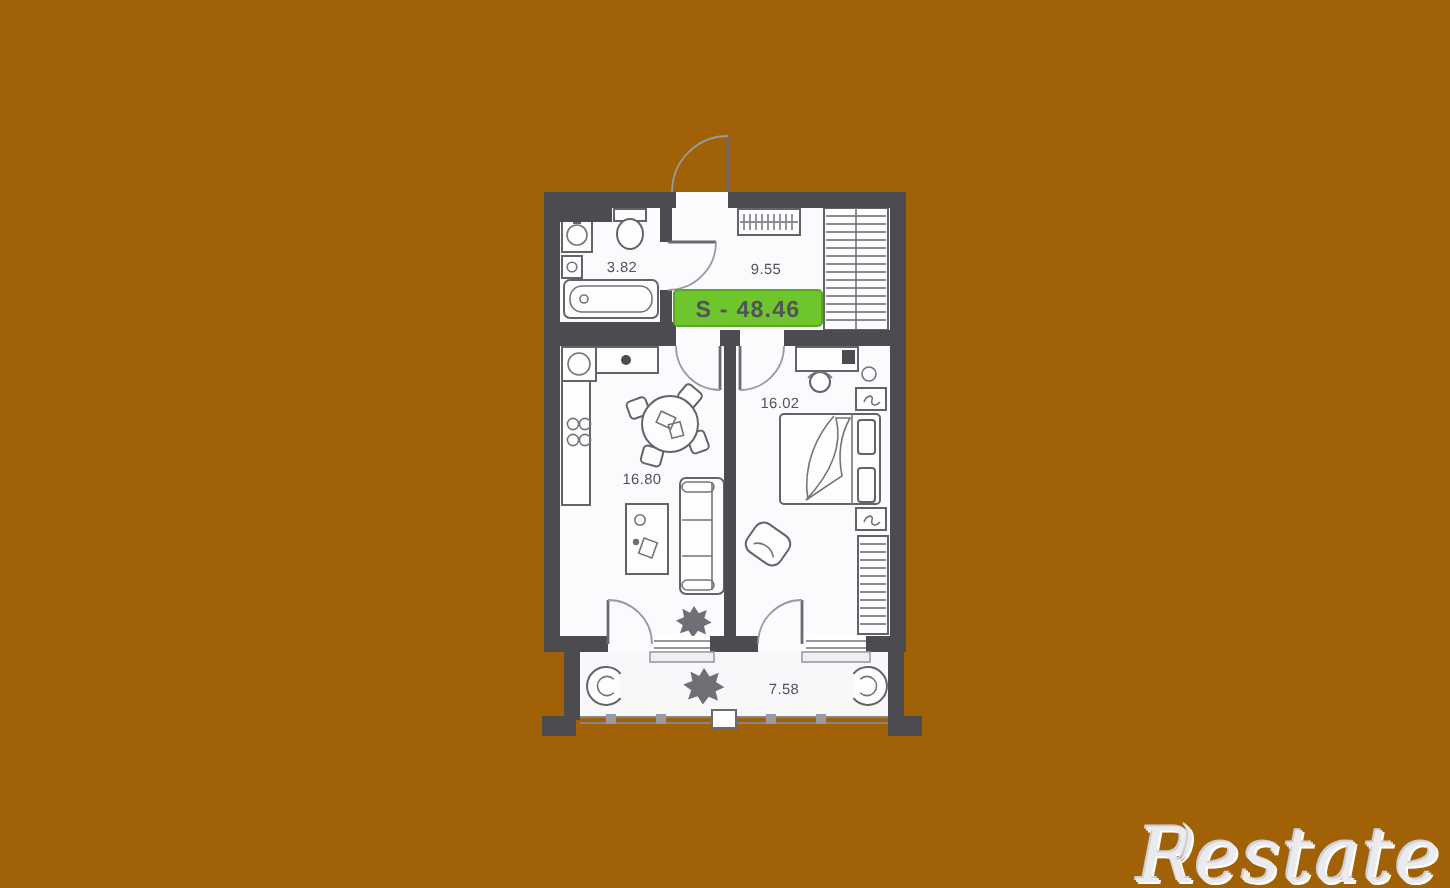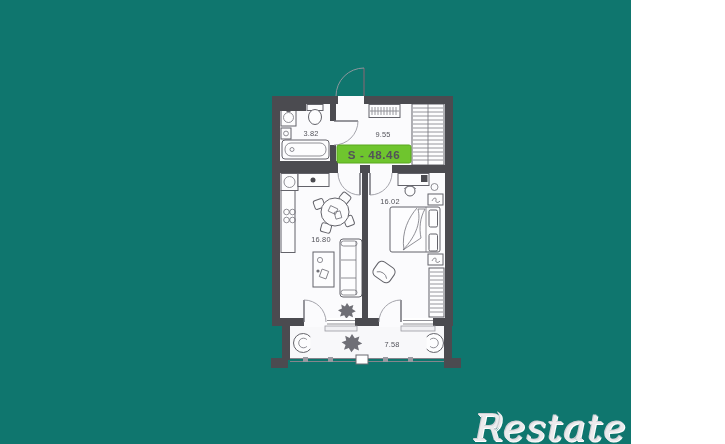"3.82" .canvas { background: #0f766e -> #a16207; width: 631px -> 725px }
